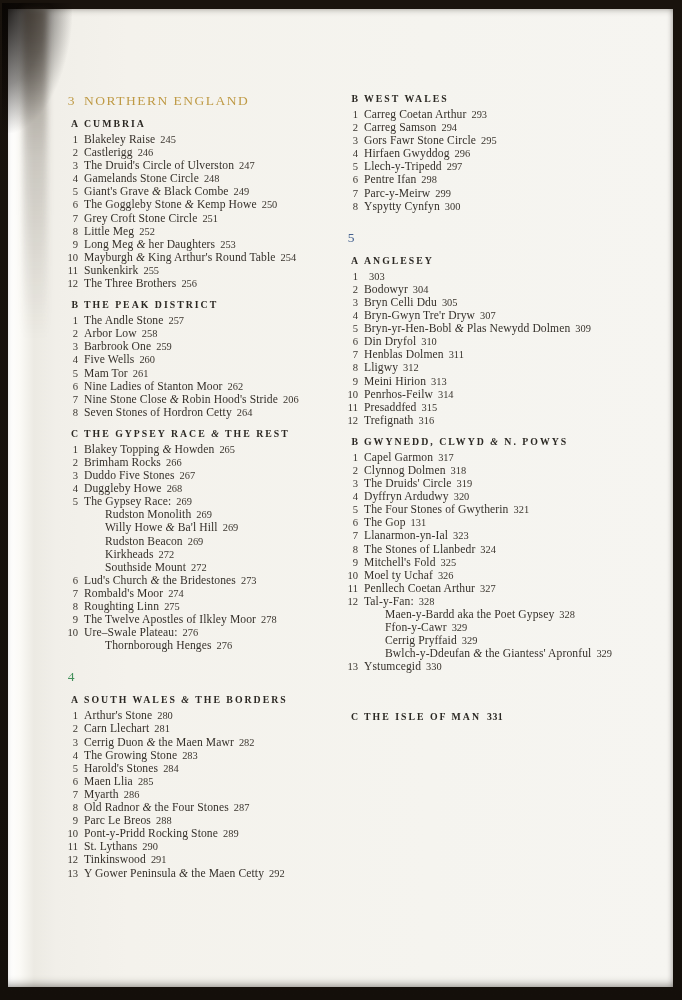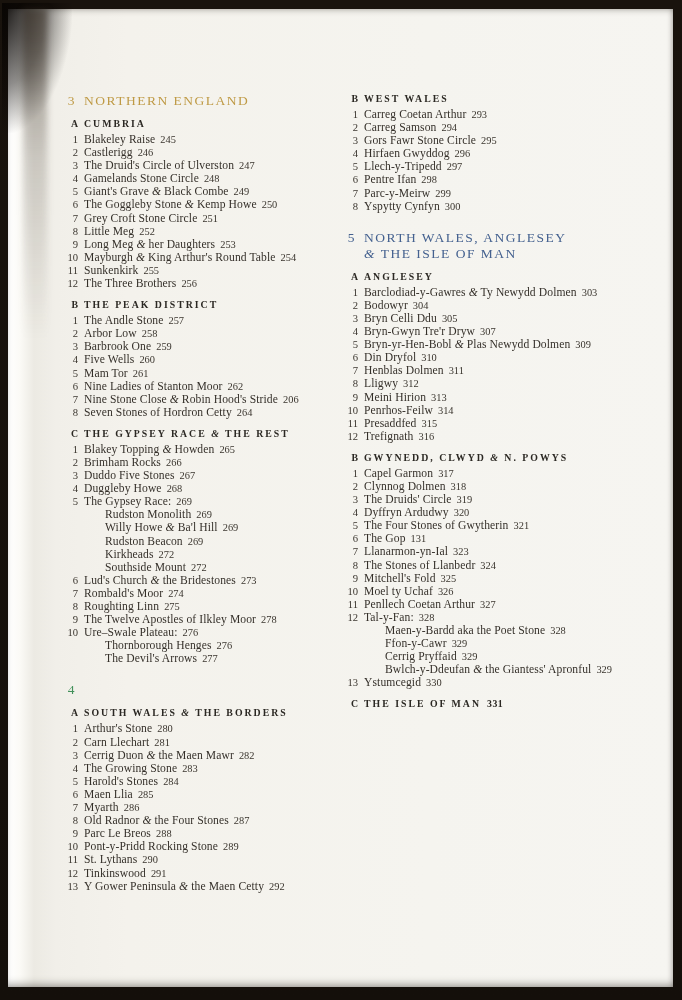"NORTH WALES, ANGLESEY" span.ch-title { html: <span>NORTH WALES, ANGLESEY <span>&amp;</span> THE ISLE OF MAN</span> -> none }
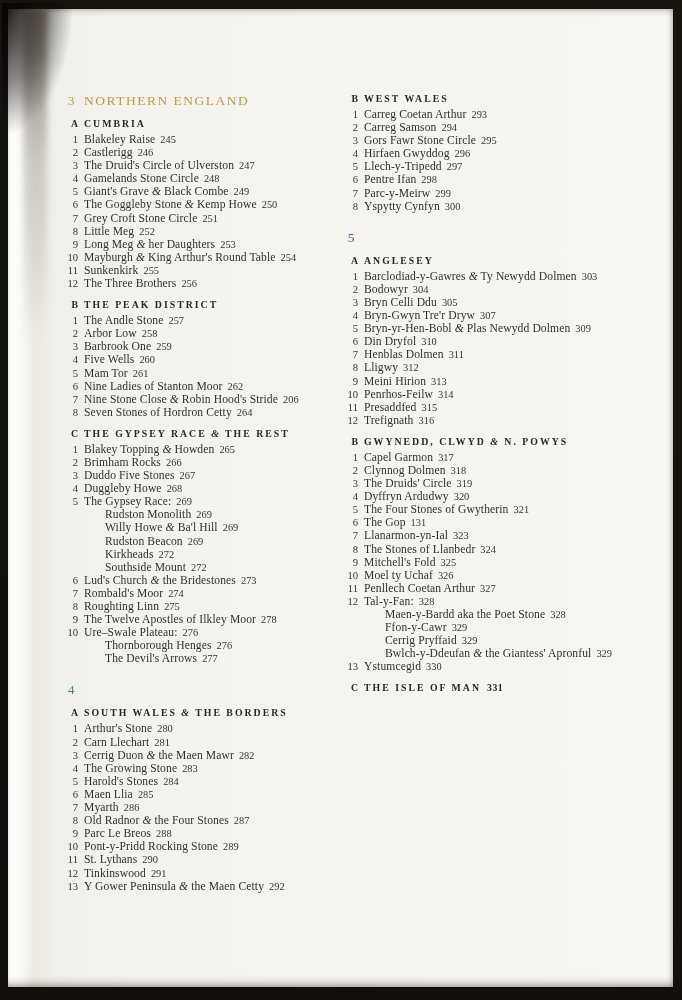"Barclodiad-y-Gawres & Ty Newydd Dolmen" span.e-title { html: <span>Barclodiad-y-Gawres <span>&amp;</span> Ty Newydd Dolmen</span> -> none }
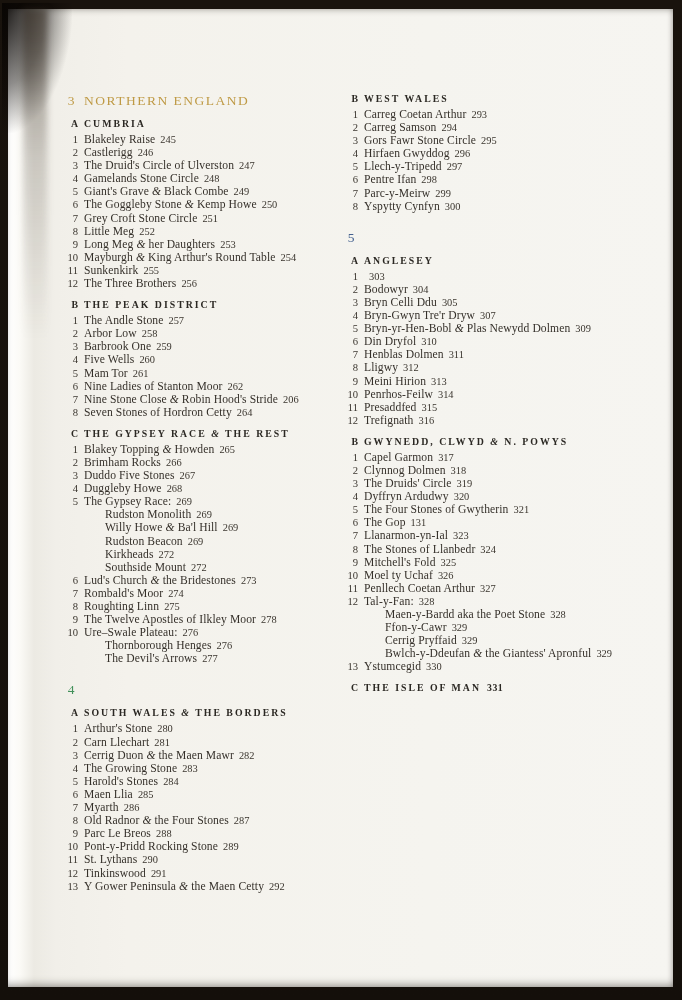"Maen-y-Bardd aka the Poet Stone" span.e-title { text: Stone -> Gypsey }
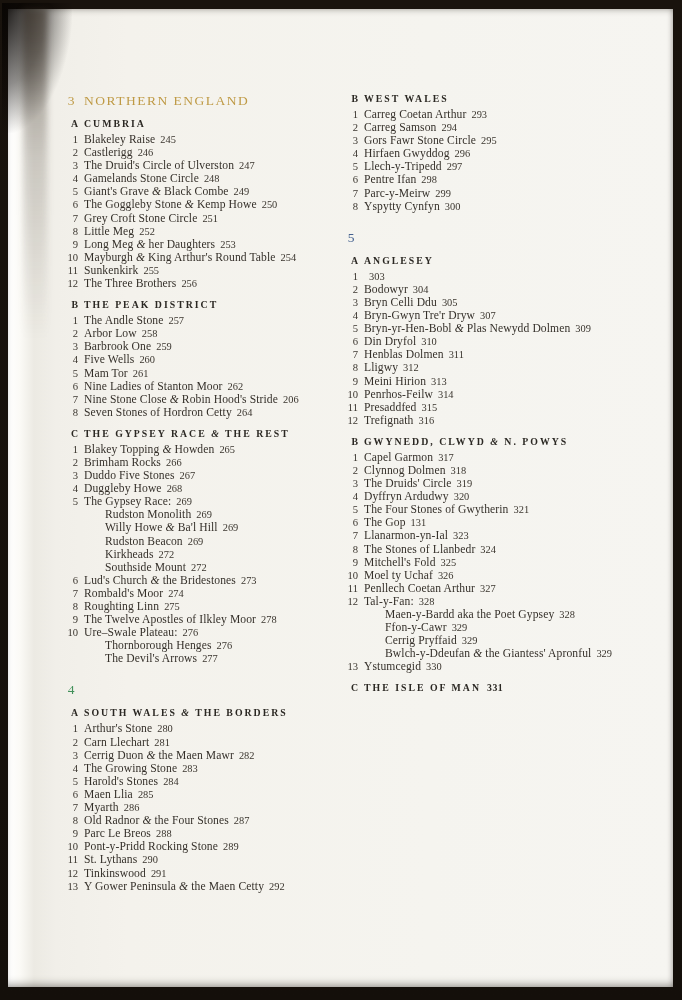"The Devil's Arrows" div.entry { html: <div> <span>The Devil's Arrows</span> <span>277</span> </div> -> none }
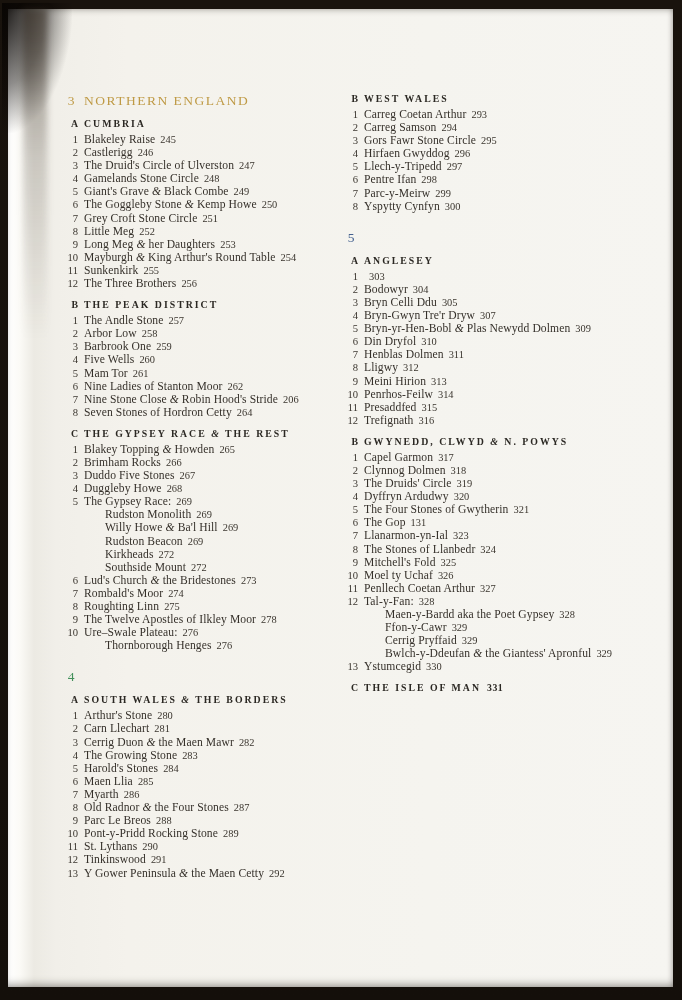"331" .section .sec-page { margin-top: none -> 29px }
